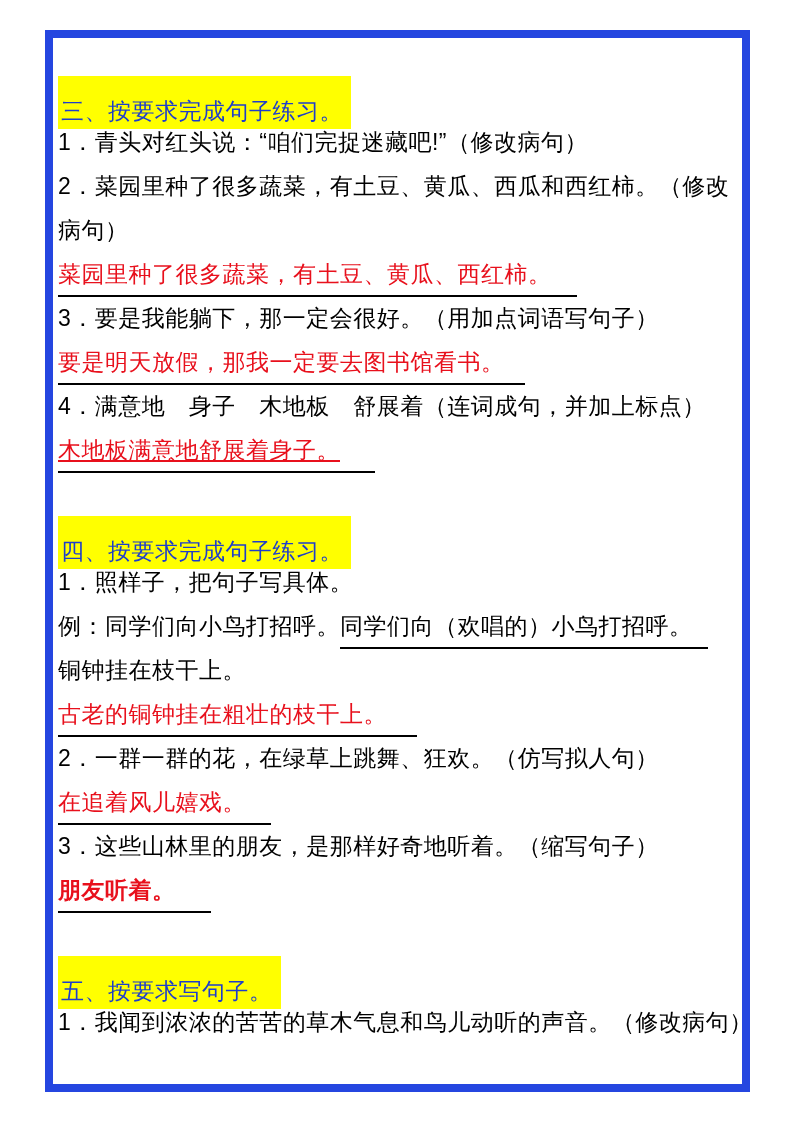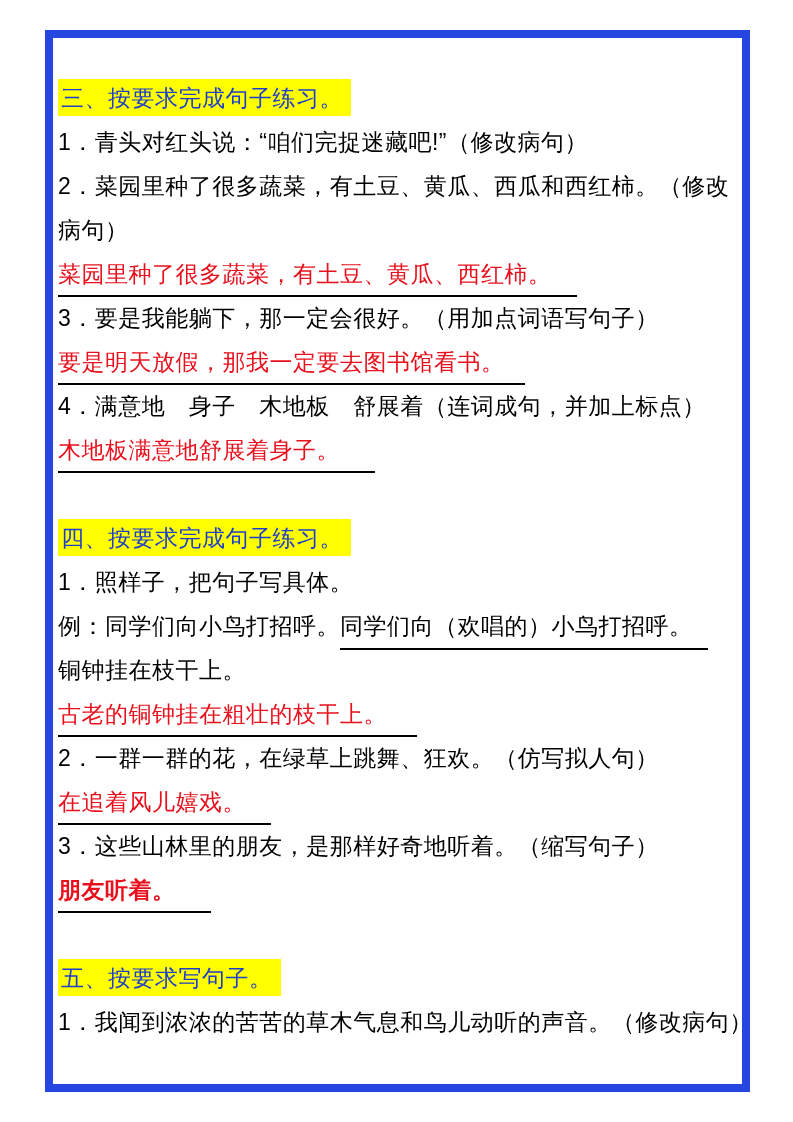"三、按要求完成句子练习。" .hl { padding: 4px 8px 3px 3px -> 20px 8px 3px 3px }
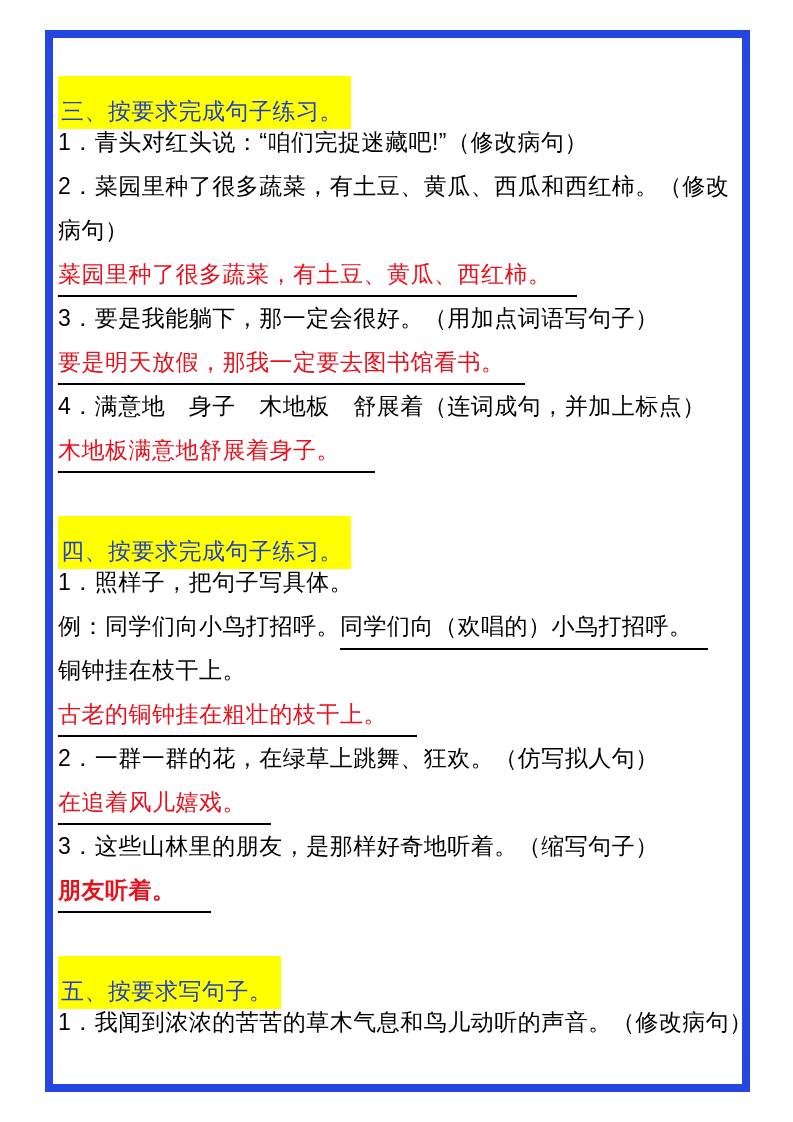"木地板满意地舒展着身子。" span.seg-answer { text-decoration: none -> underline }
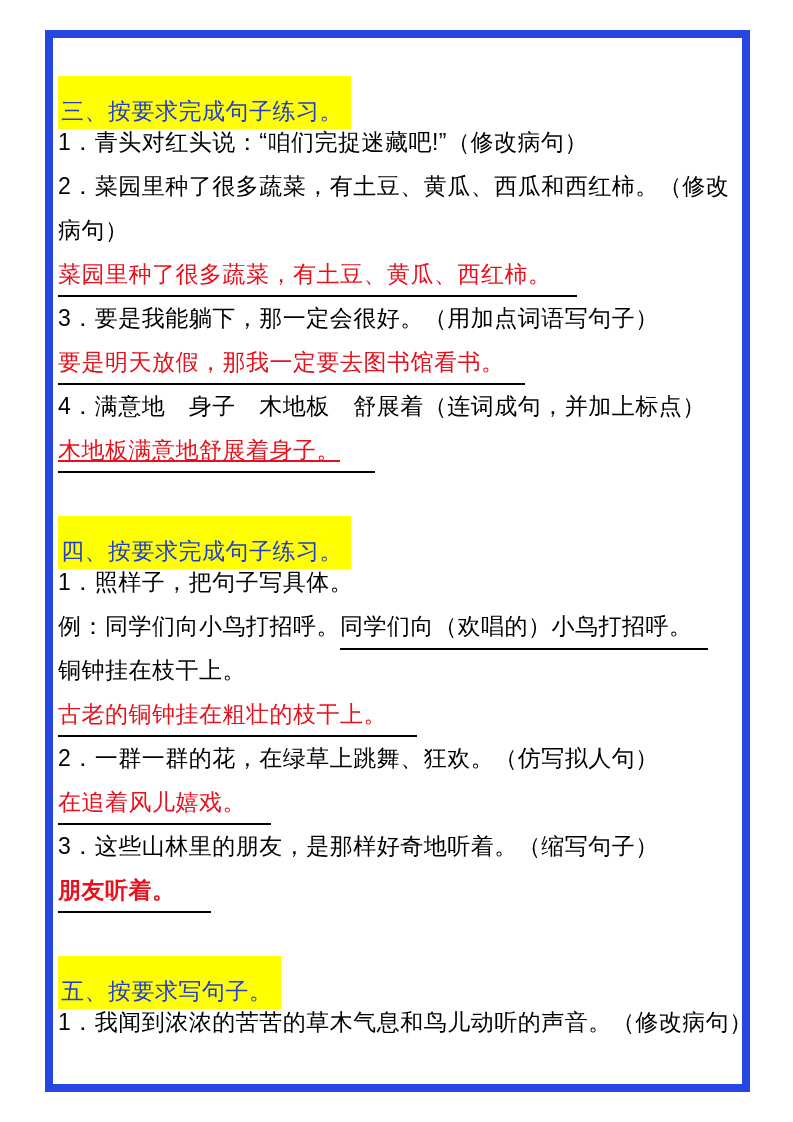"同学们向（欢唱的）小鸟打招呼。" span.seg-example { font-family: Liberation Serif, serif -> none }
